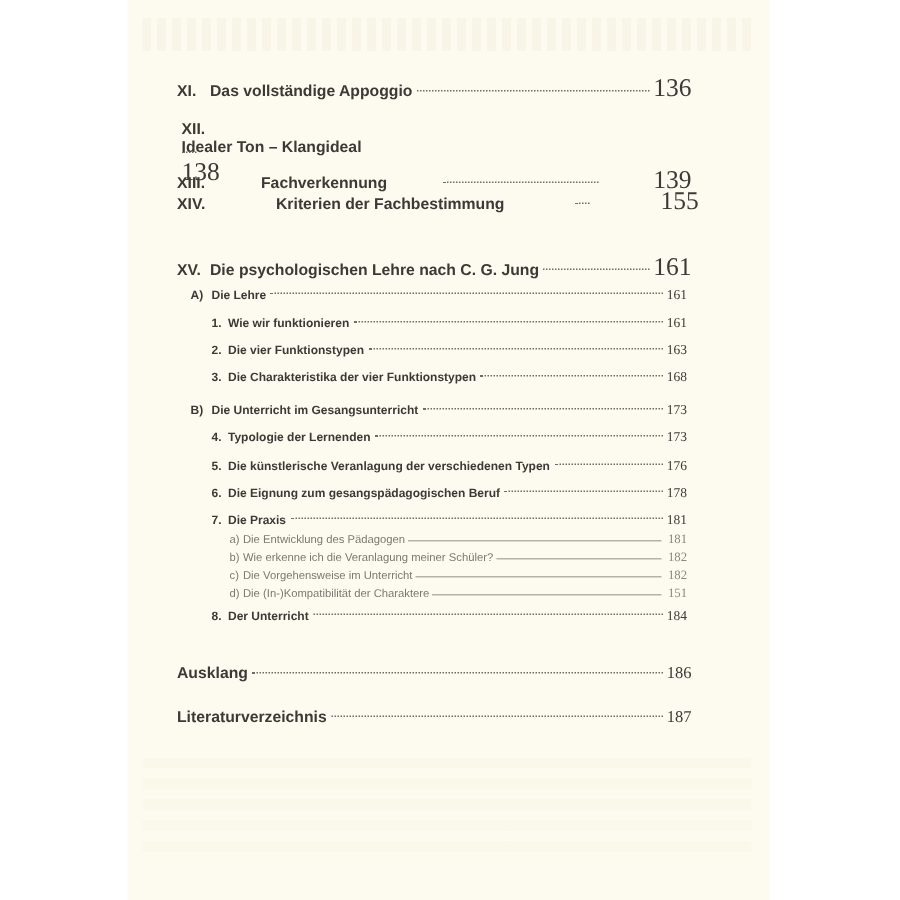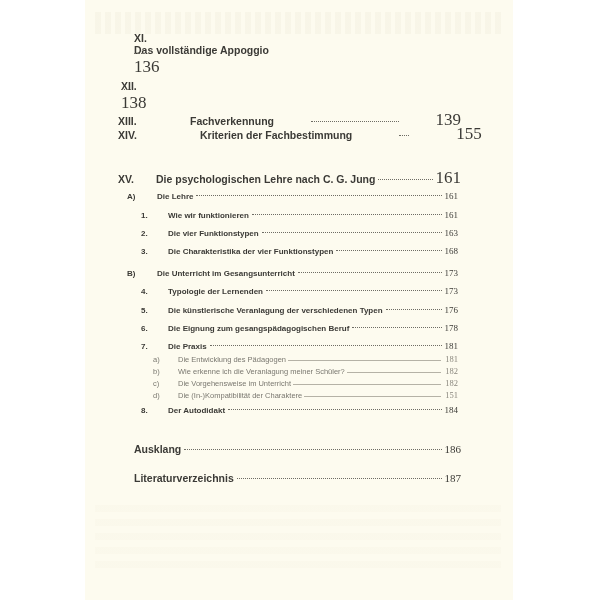"XI." div.row { flex-direction: column -> none; top: 32px -> 49px }
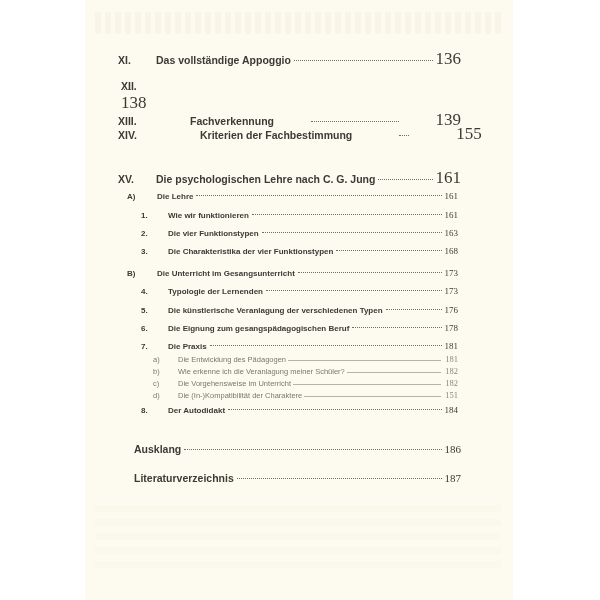"Das vollständige Appoggio" .row .title { margin-left: 16px -> none }
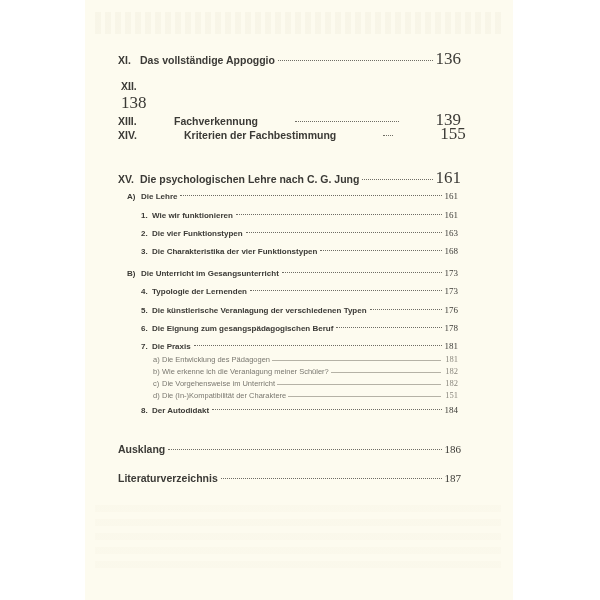"Idealer Ton – Klangideal" span.title { html: none -> <span>Idealer Ton – Klangideal</span> }
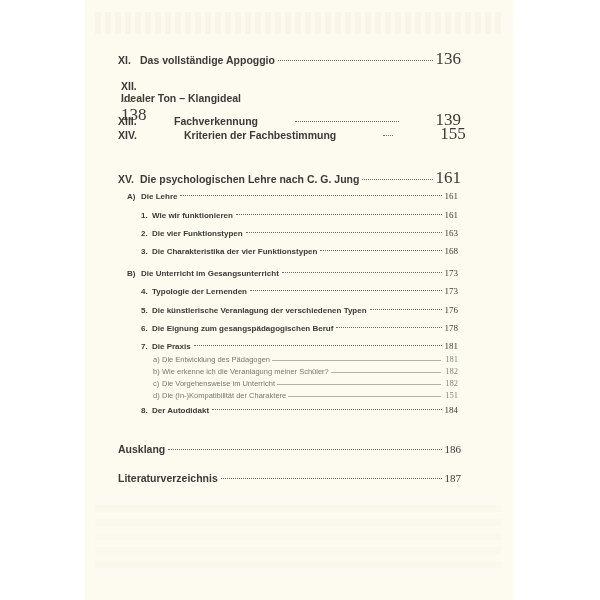"Der Autodidakt" span.title { text: Autodidakt -> Unterricht }
